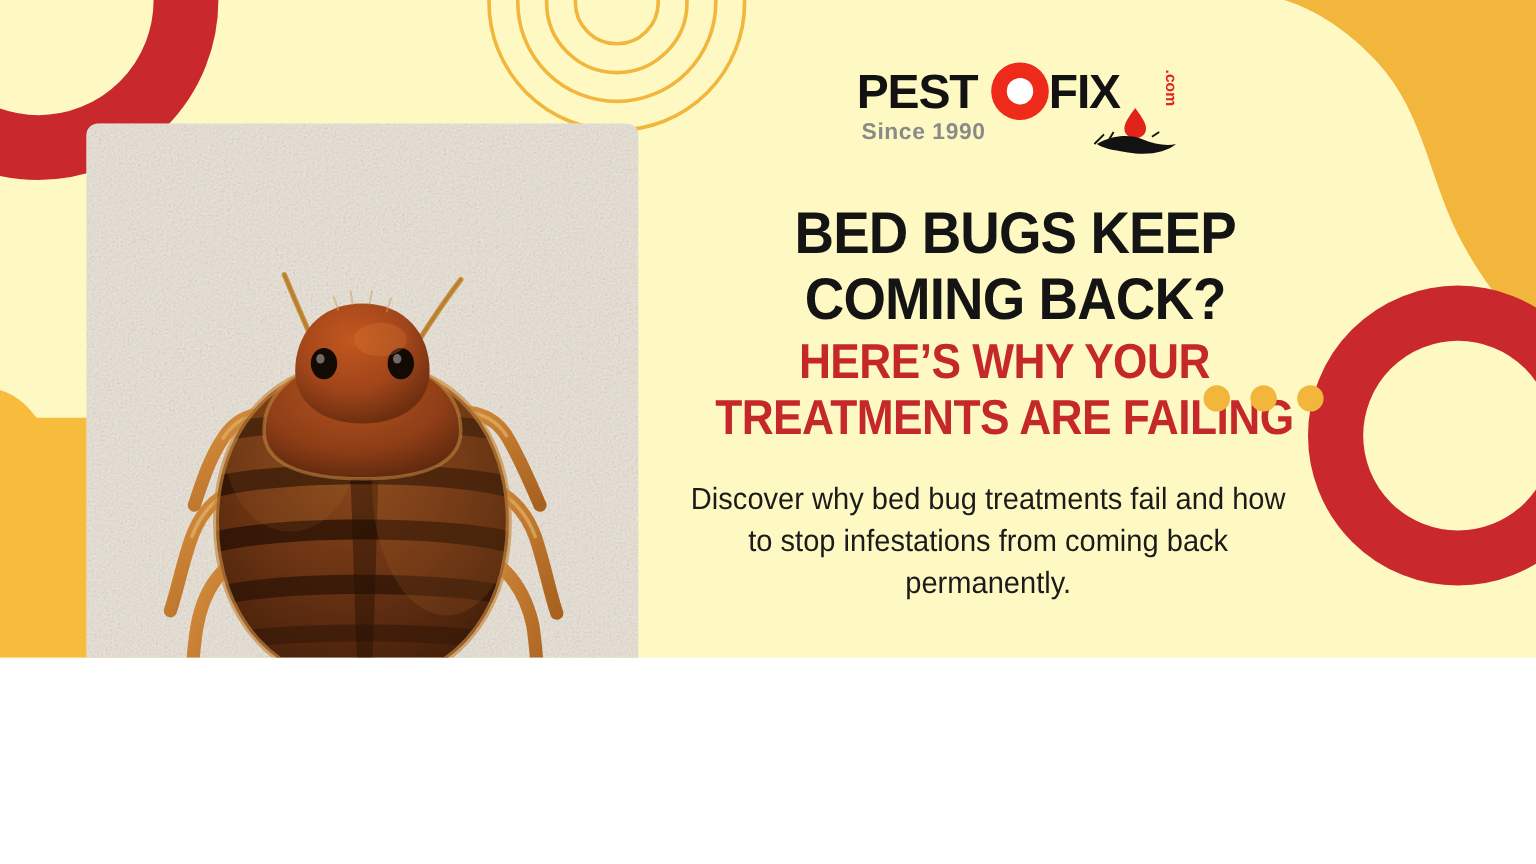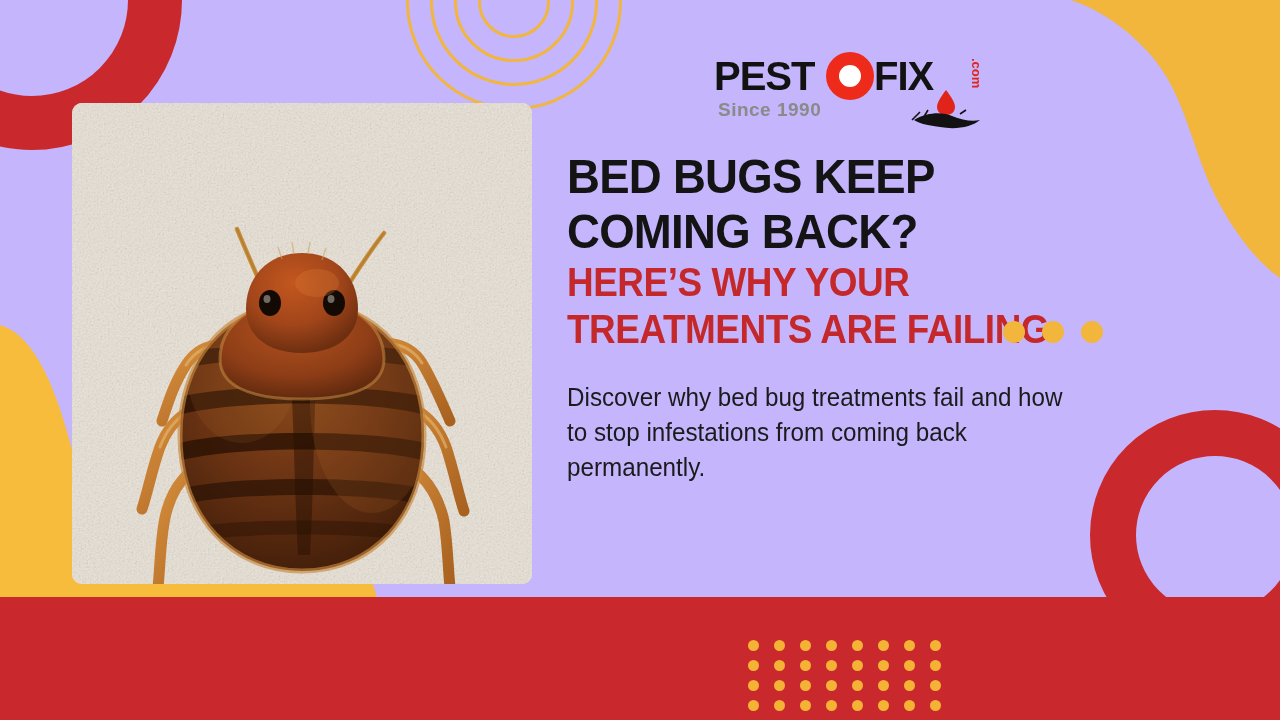"PEST" #banner { background: #c4b5fd -> #fef9c3; height: 720px -> 548px }
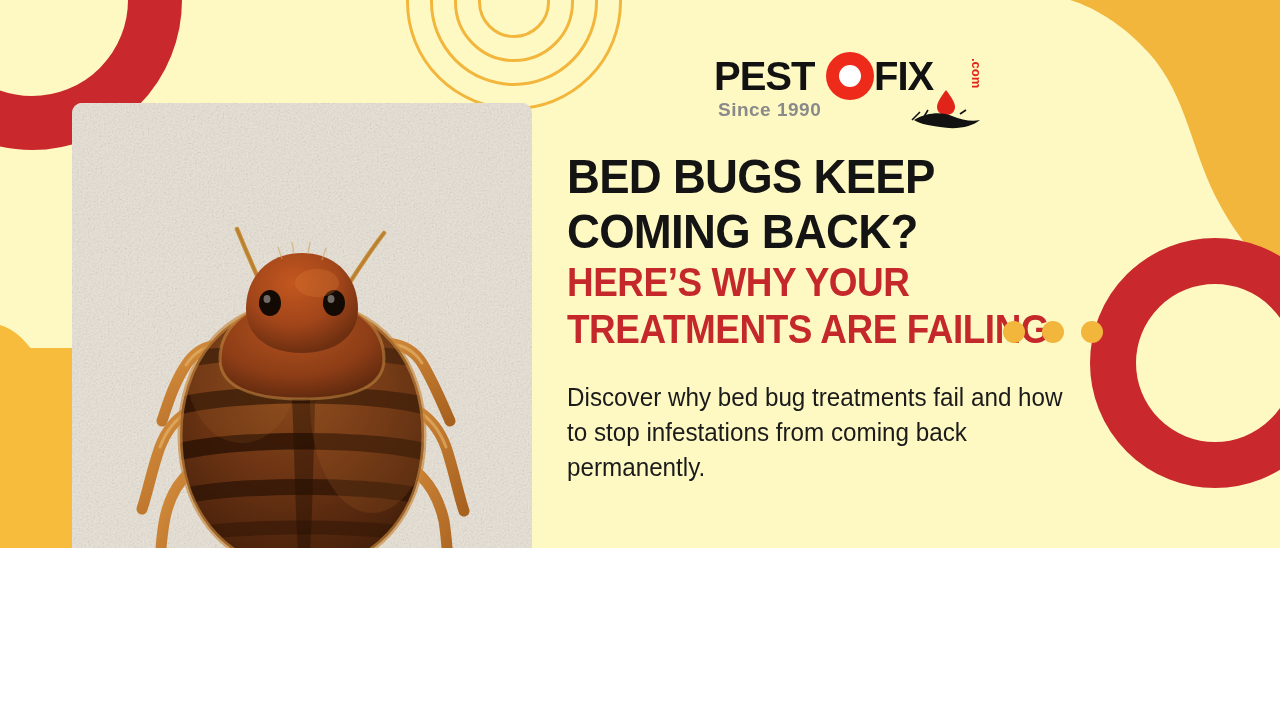"BED BUGS KEEP" .copy { text-align: none -> center; top: 149px -> 168px }
